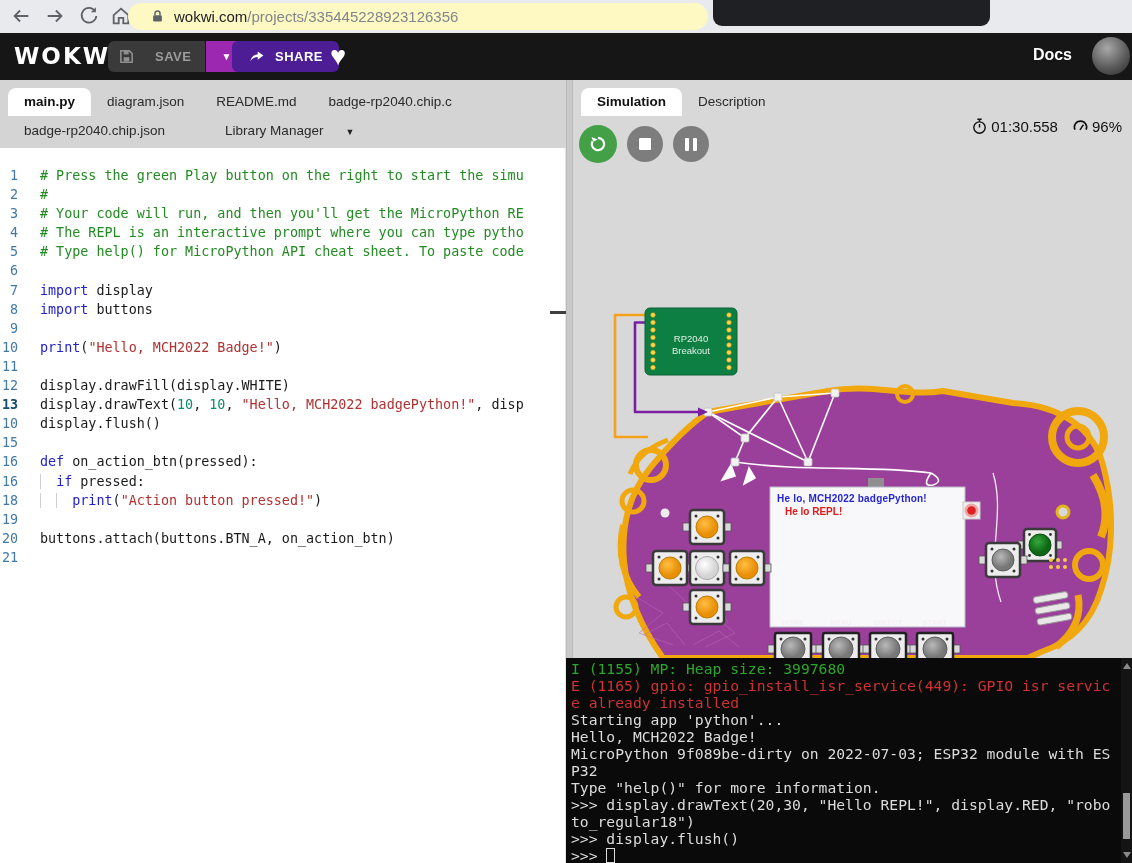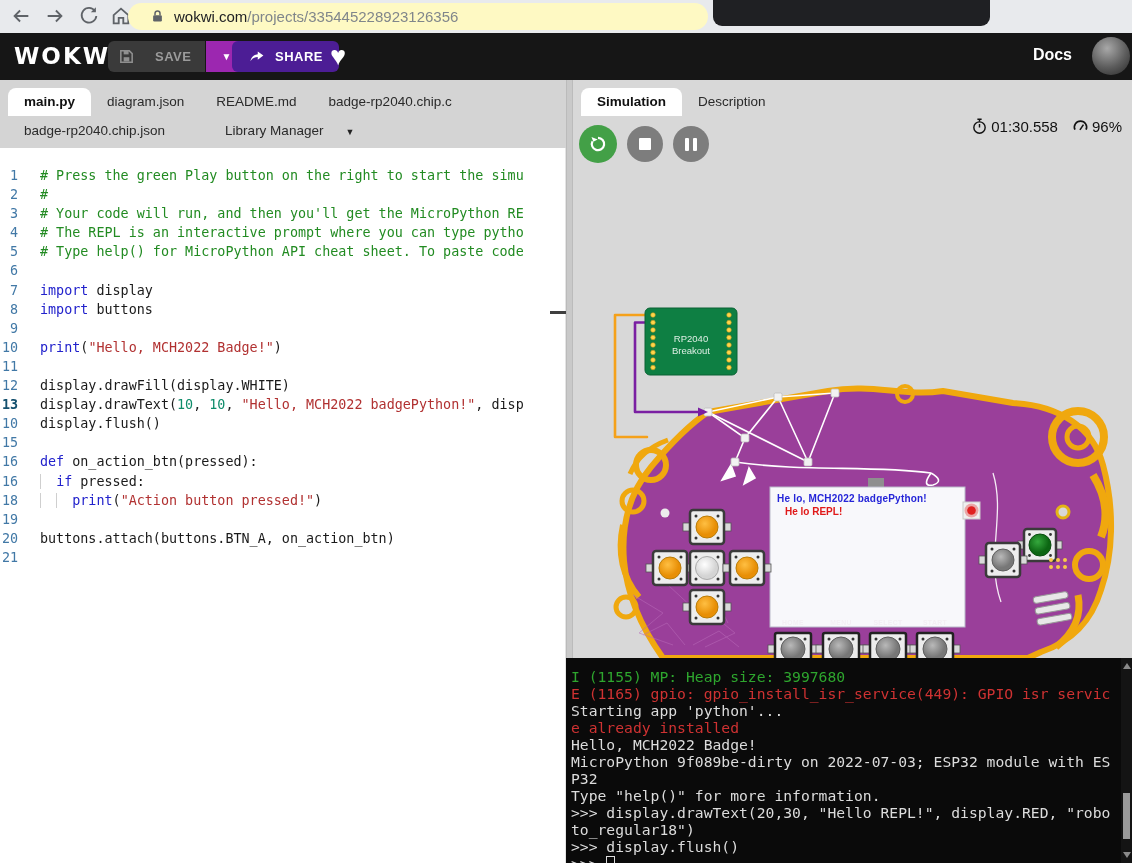"I (1155) MP: Heap size:" .console { padding: 10px 14px 0 5px -> 2px 14px 0 5px }
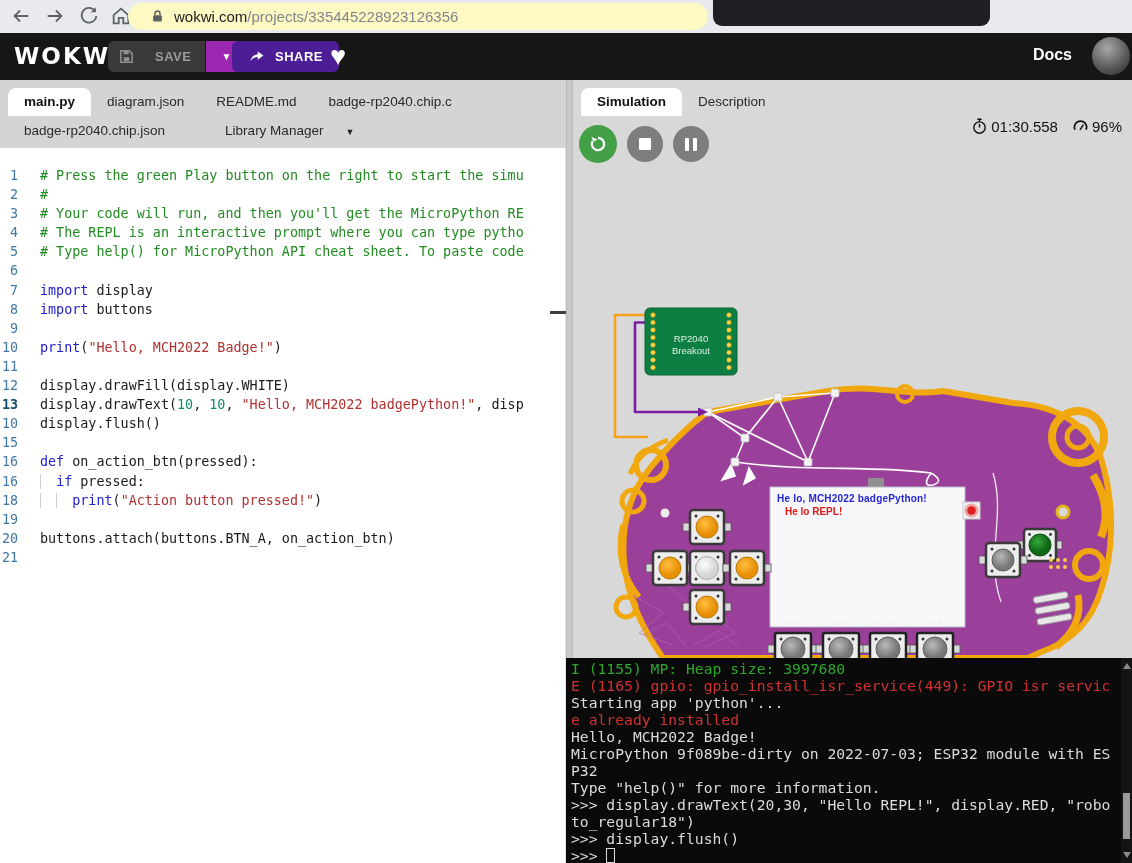"Starting app 'python'..." div.cline { order: before "e already installed" -> after "e already installed" }
